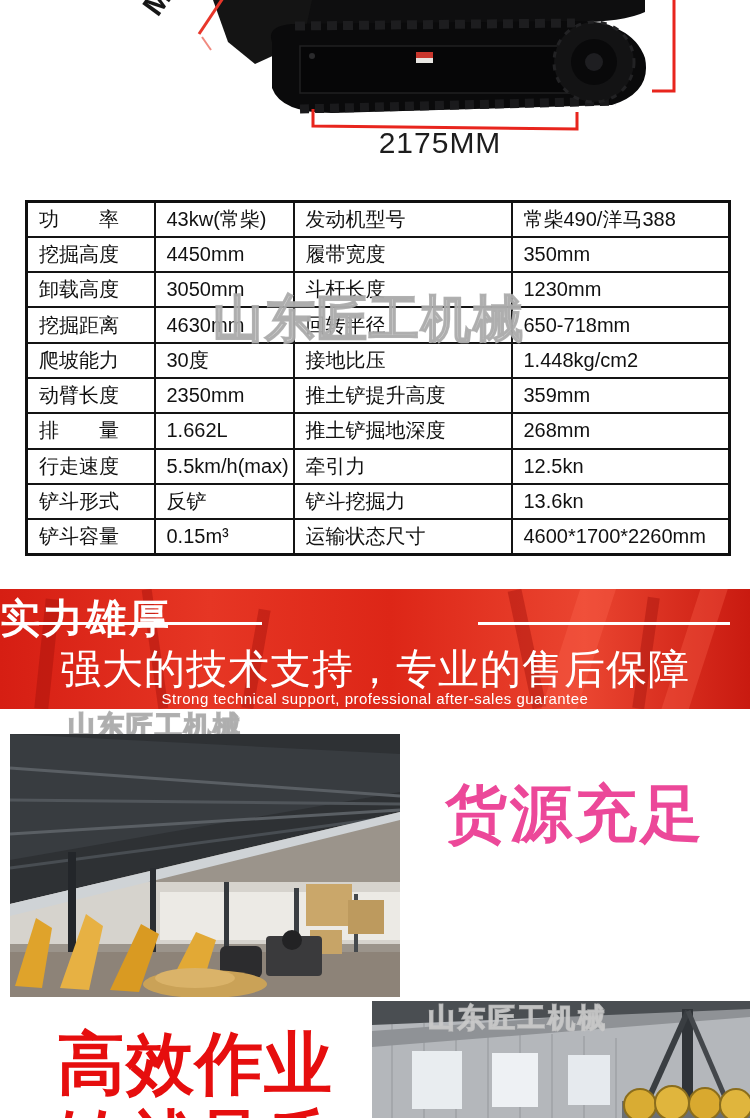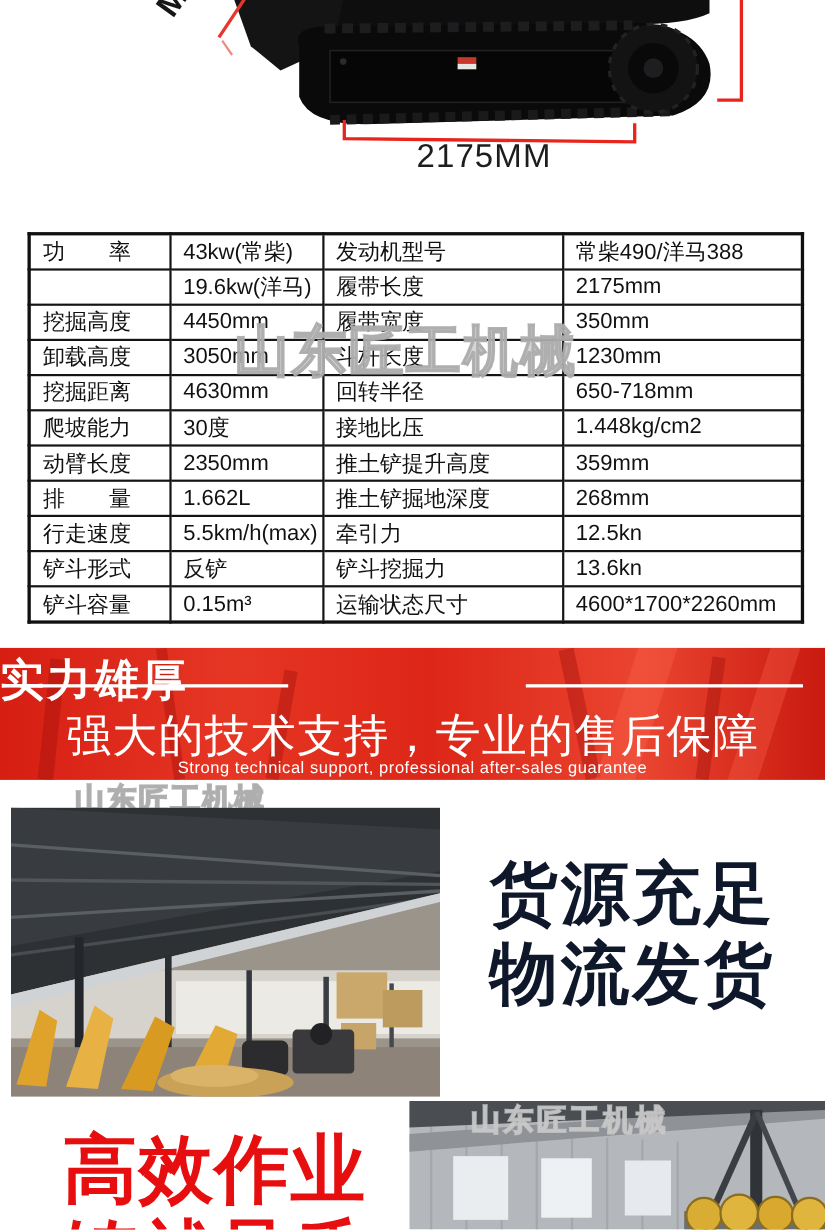"功 率" .spec { margin-top: 11px -> none }
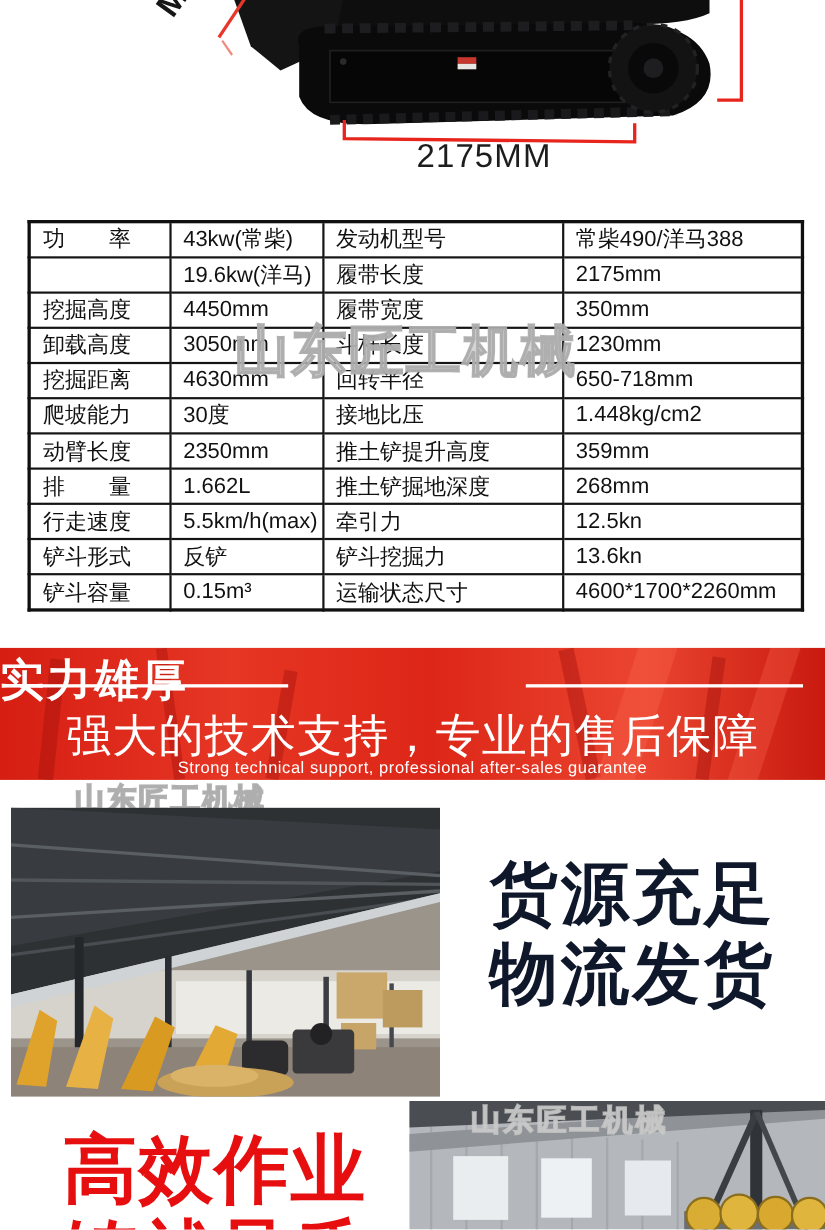"19.6kw(洋马)" tr { html: <tr> <td></td> <td>19.6kw(洋马)</td> <td>履带长度</td> <td>2175mm</td> </tr> -> none }
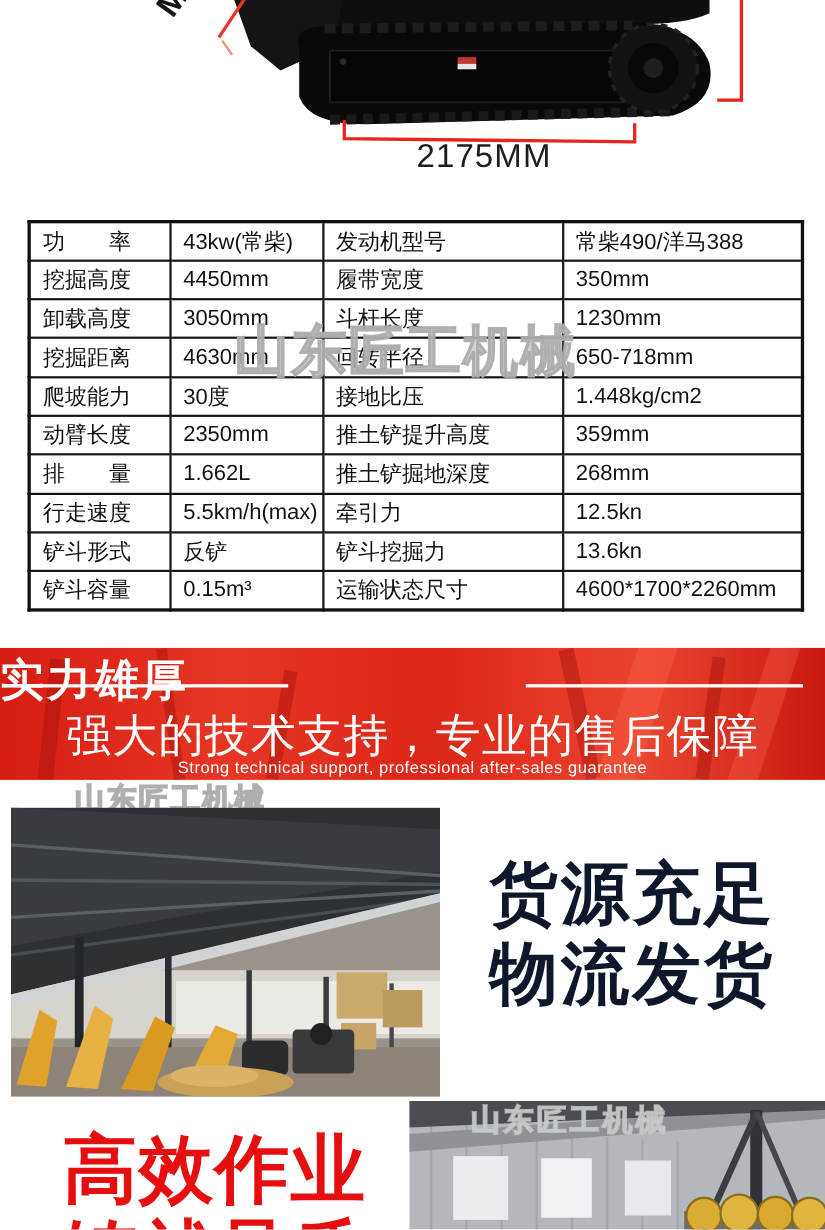"货源充足" .promo-supply { color: #0f172a -> #ec4899 }
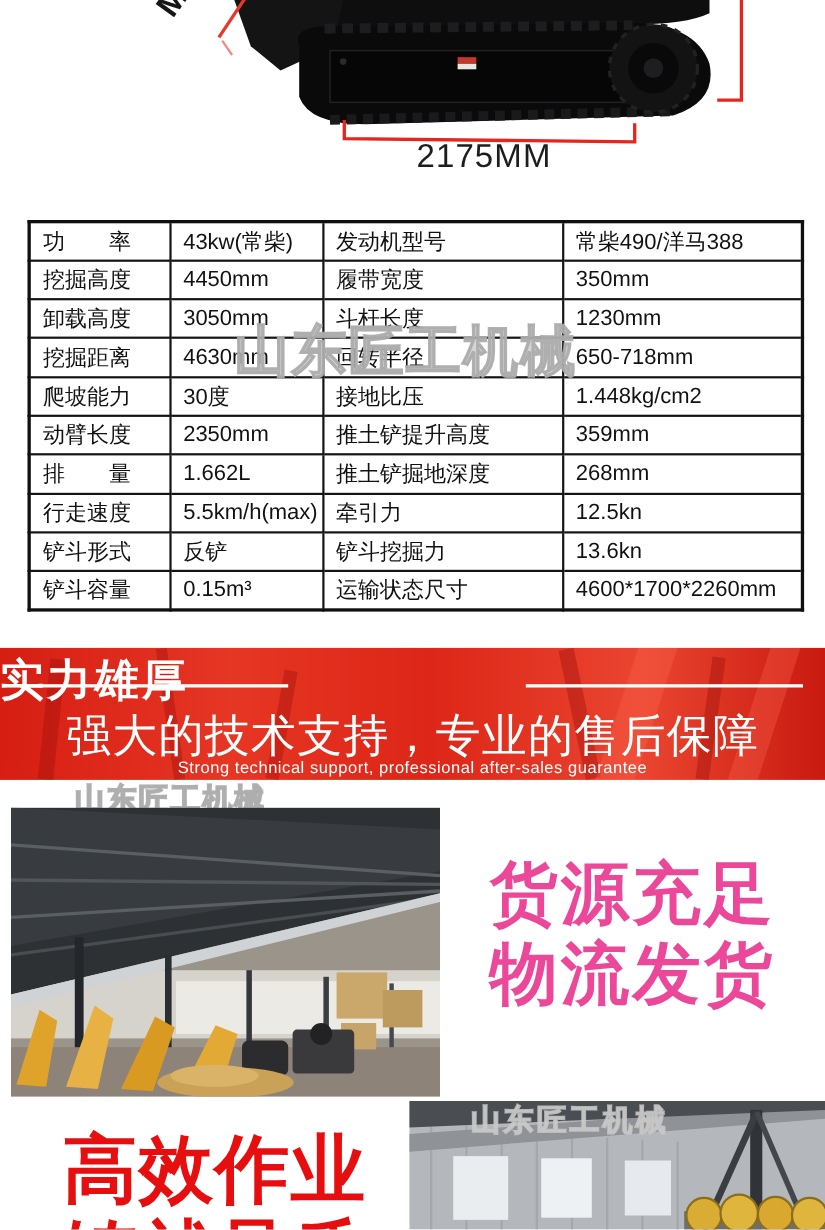"物流发货" div { html: <div>物流发货</div> -> none }
